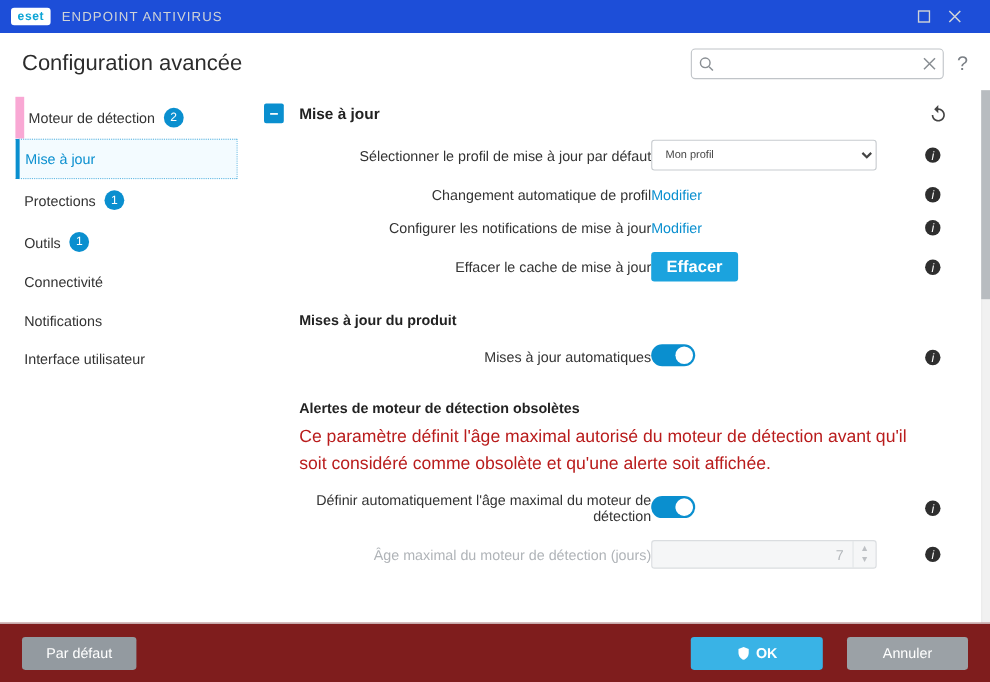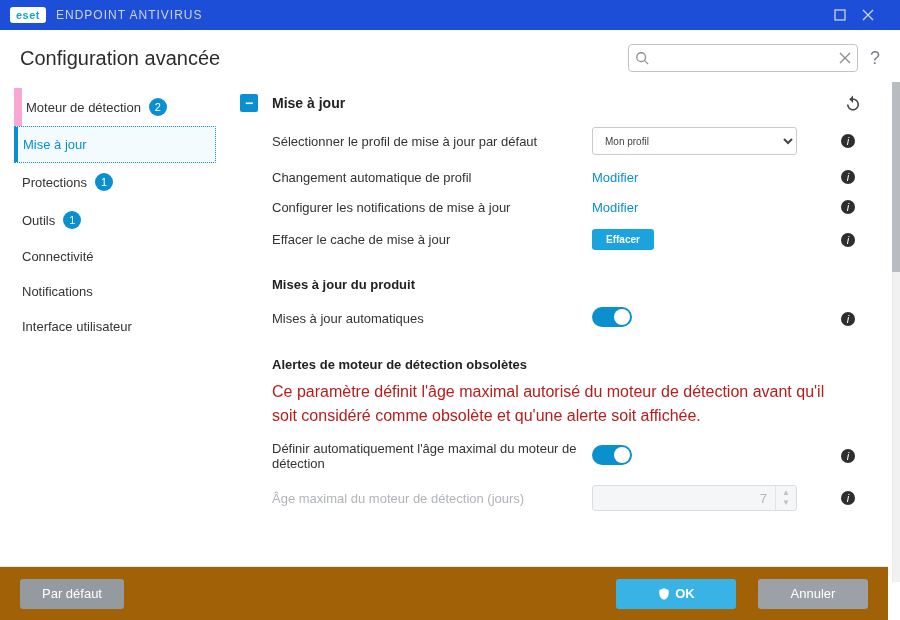"Sélectionner le profil de mise" .row .label { text-align: none -> right }
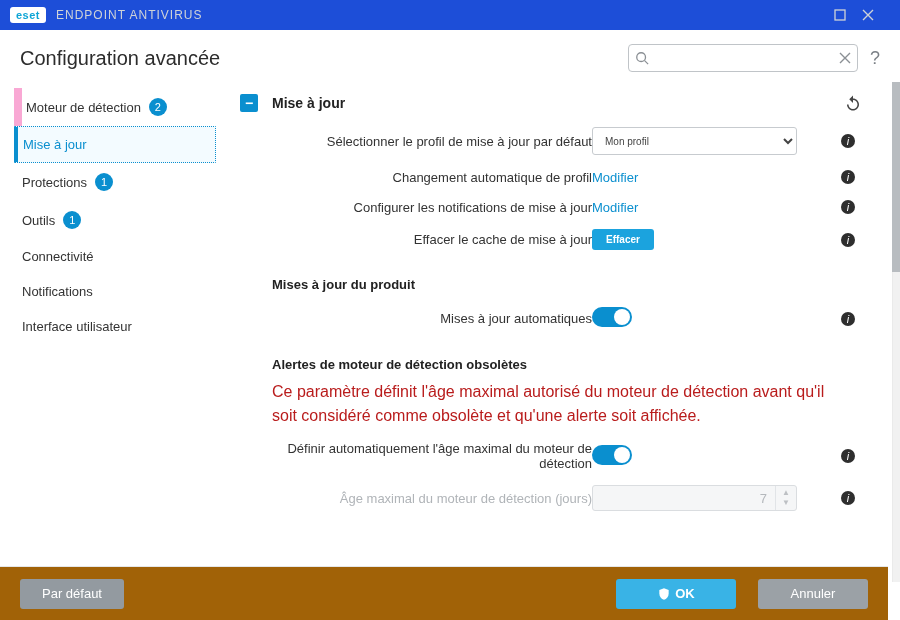"Effacer" .btn-clear { font-size: 10px -> 15px }
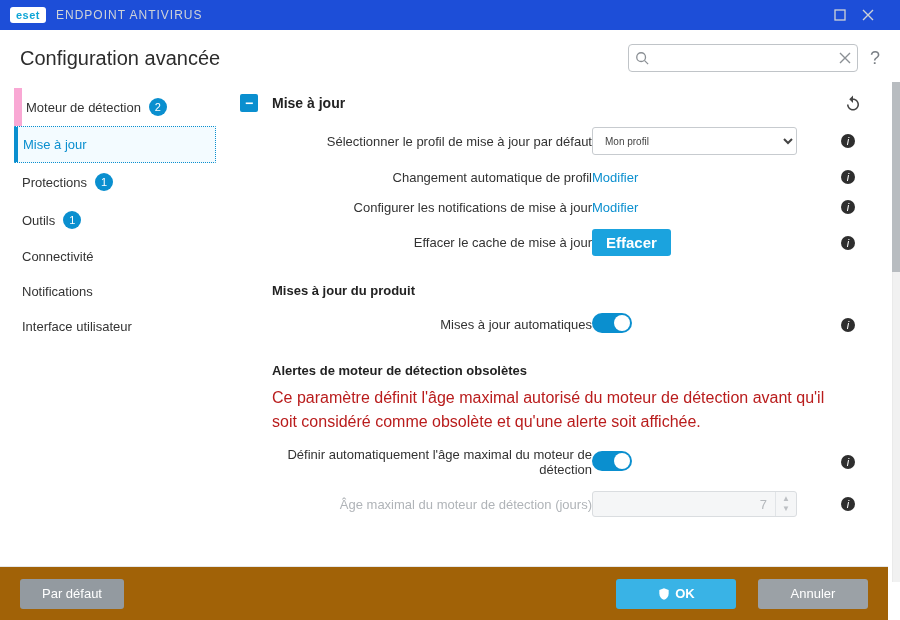"Par défaut" .footer { background: #a16207 -> #7f1d1d; right: 12px -> 0 }
